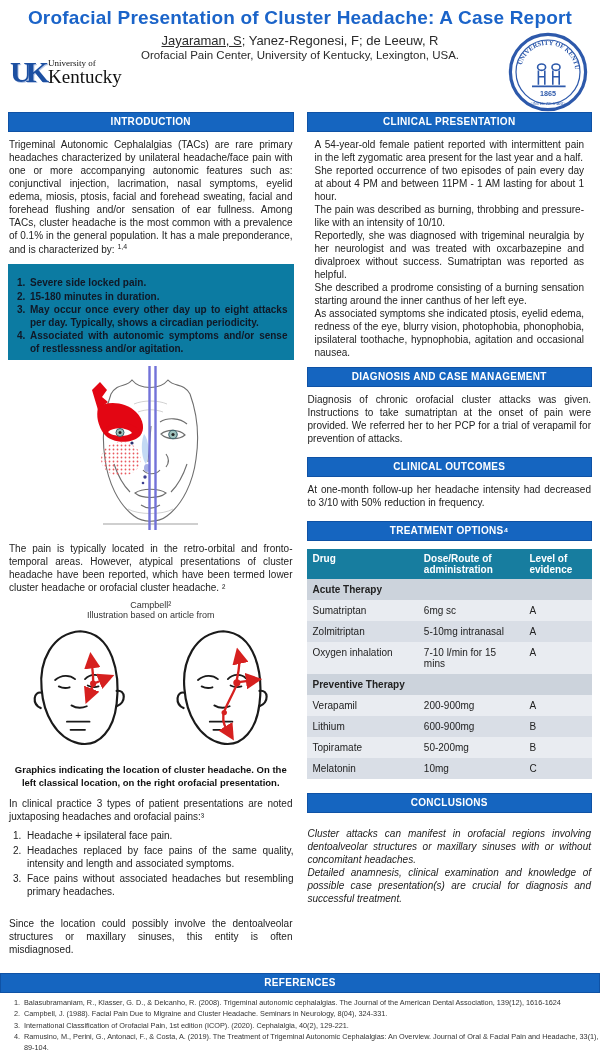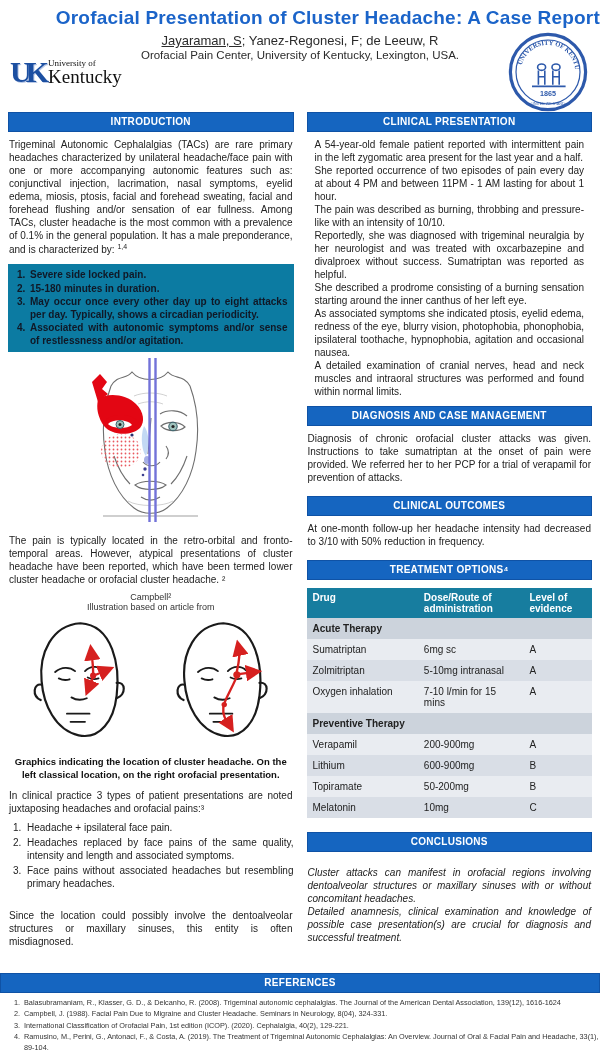"Orofacial Presentation of Cluster" .title { text-align: right -> center }
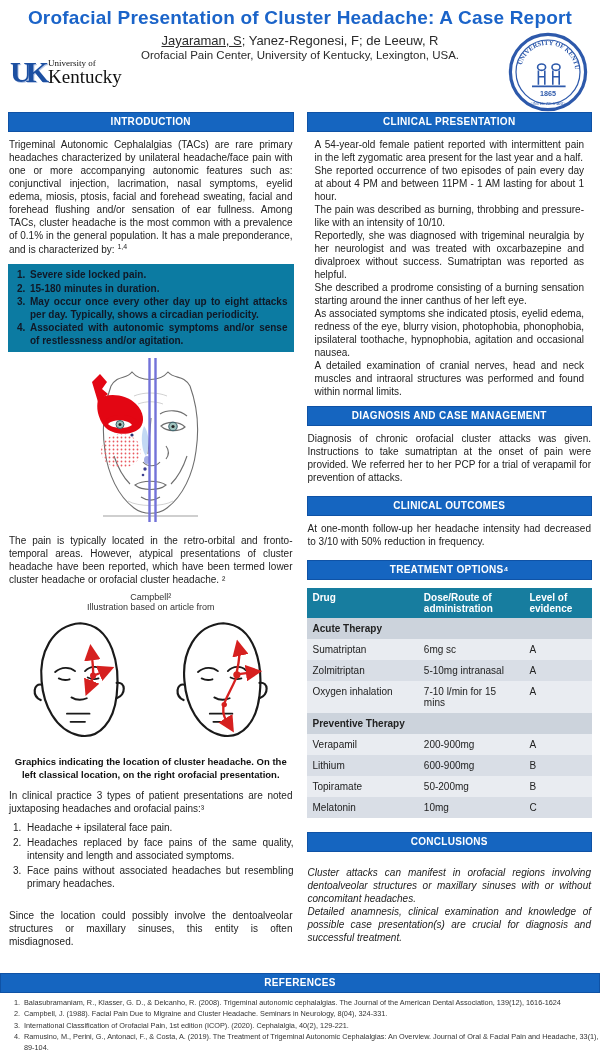"Severe side locked pain." .crit { padding: 4px 6px 5px 2px -> 12px 6px 5px 2px }
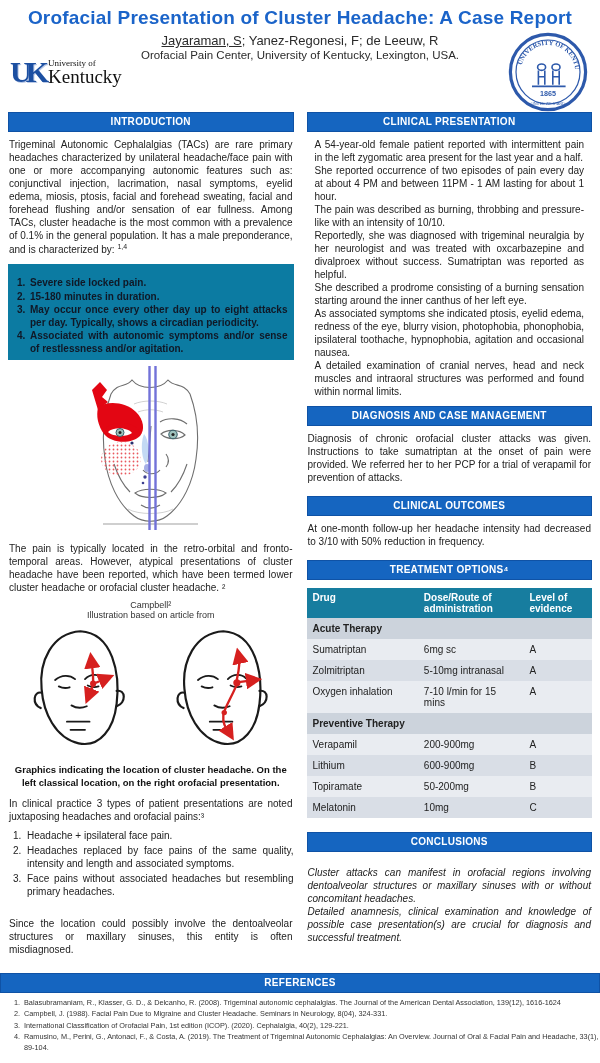"A detailed examination of cranial" p { html: <p>A detailed examination of cranial nerves, head and neck muscles and intraoral structures was performed and found within normal limits.</p> -> none }
